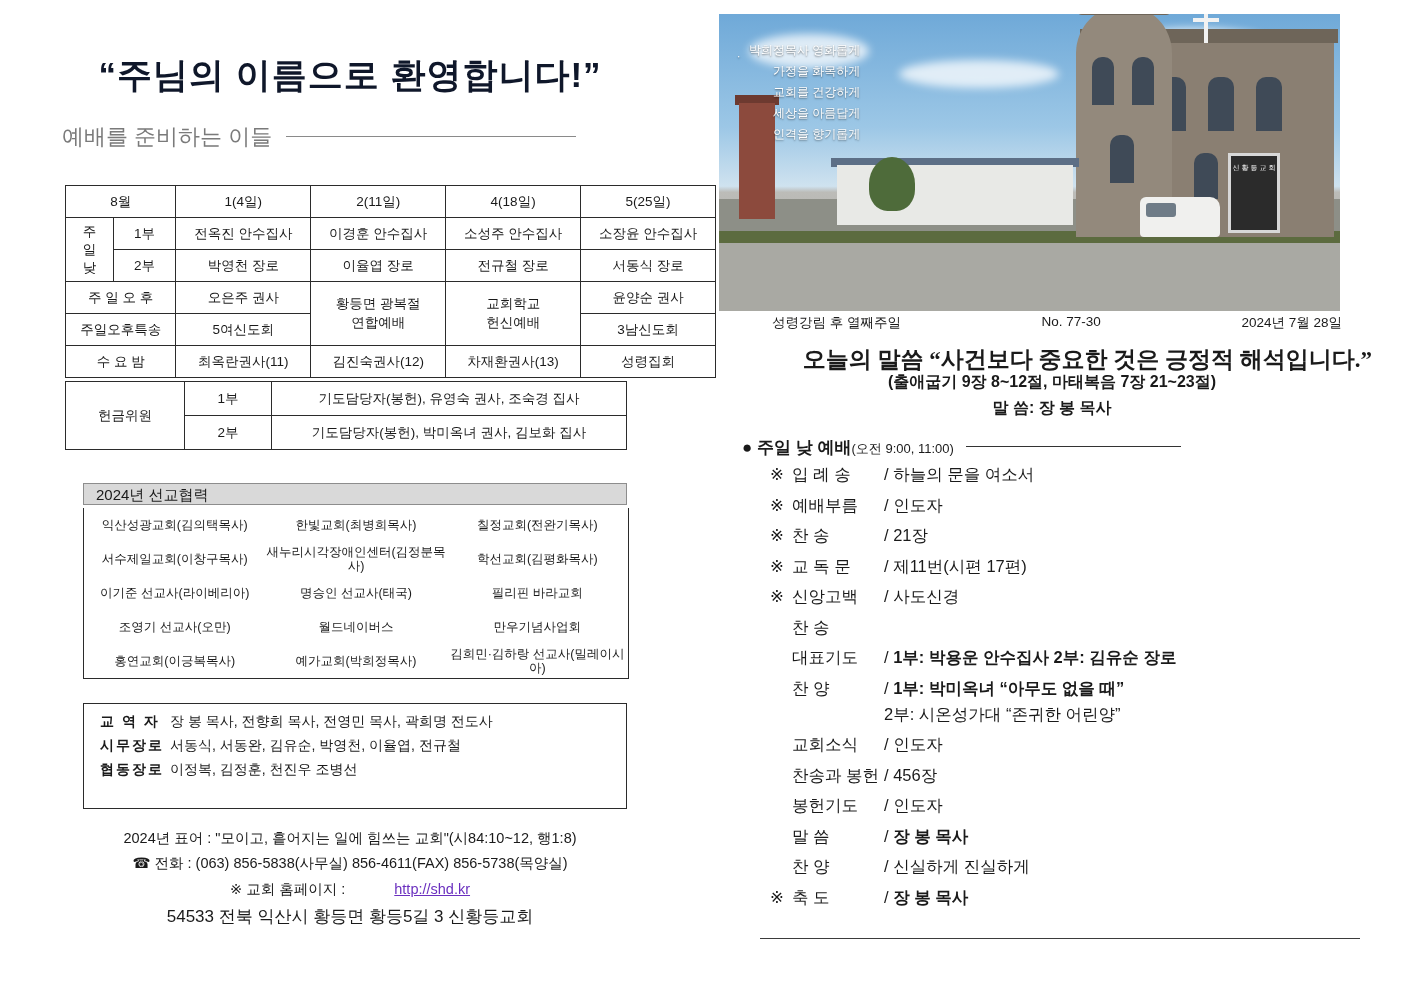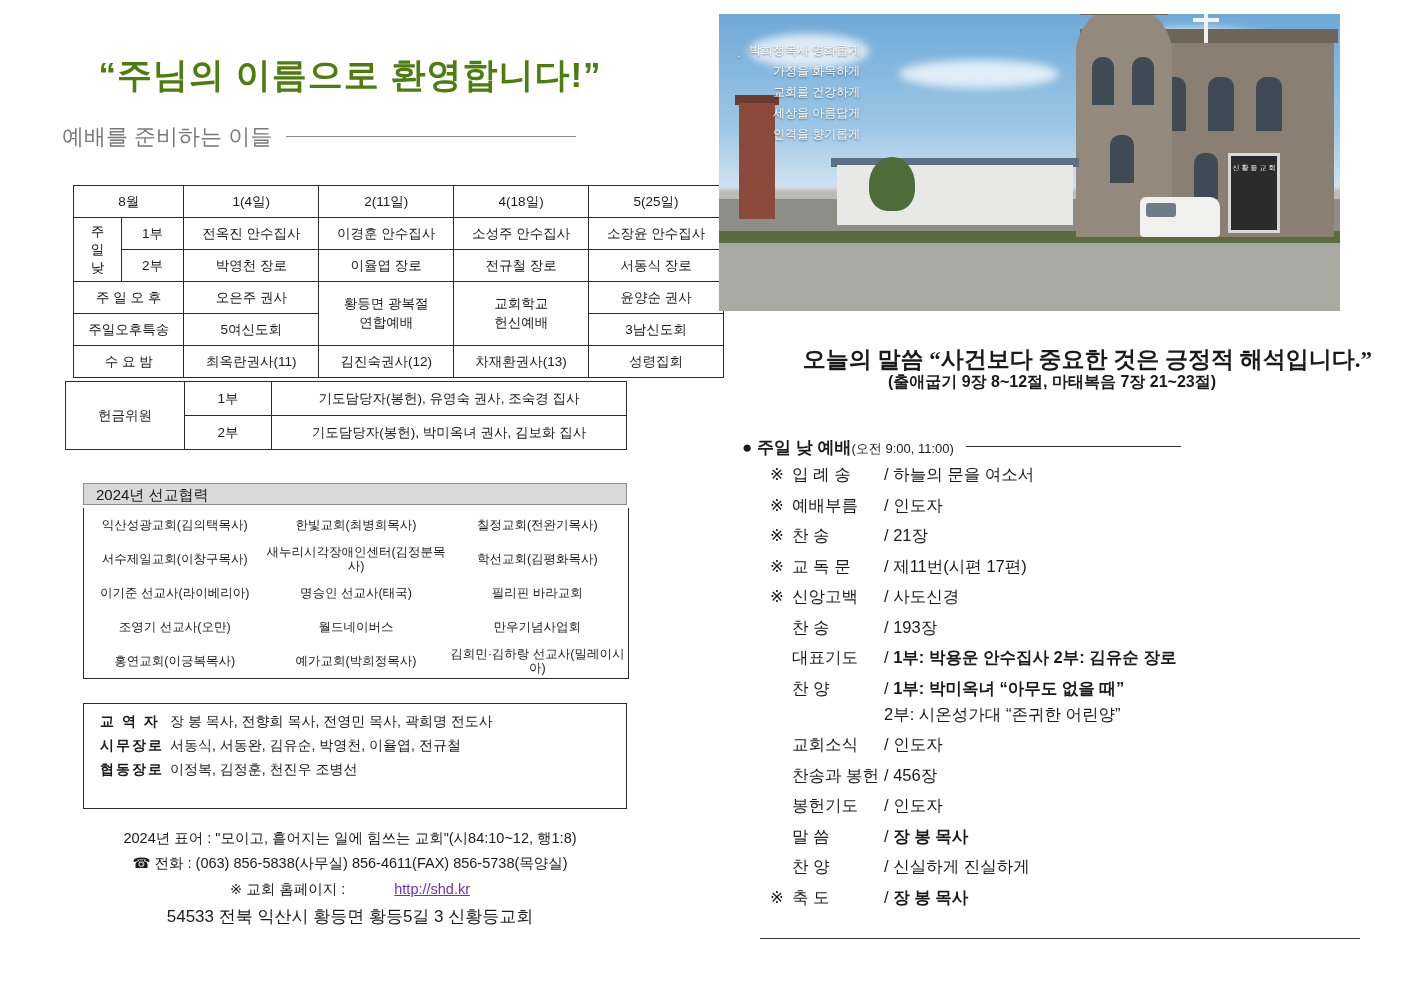"“주님의 이름으로 환영합니다!”" .welcome-title { color: #4d7c0f -> #0f172a }
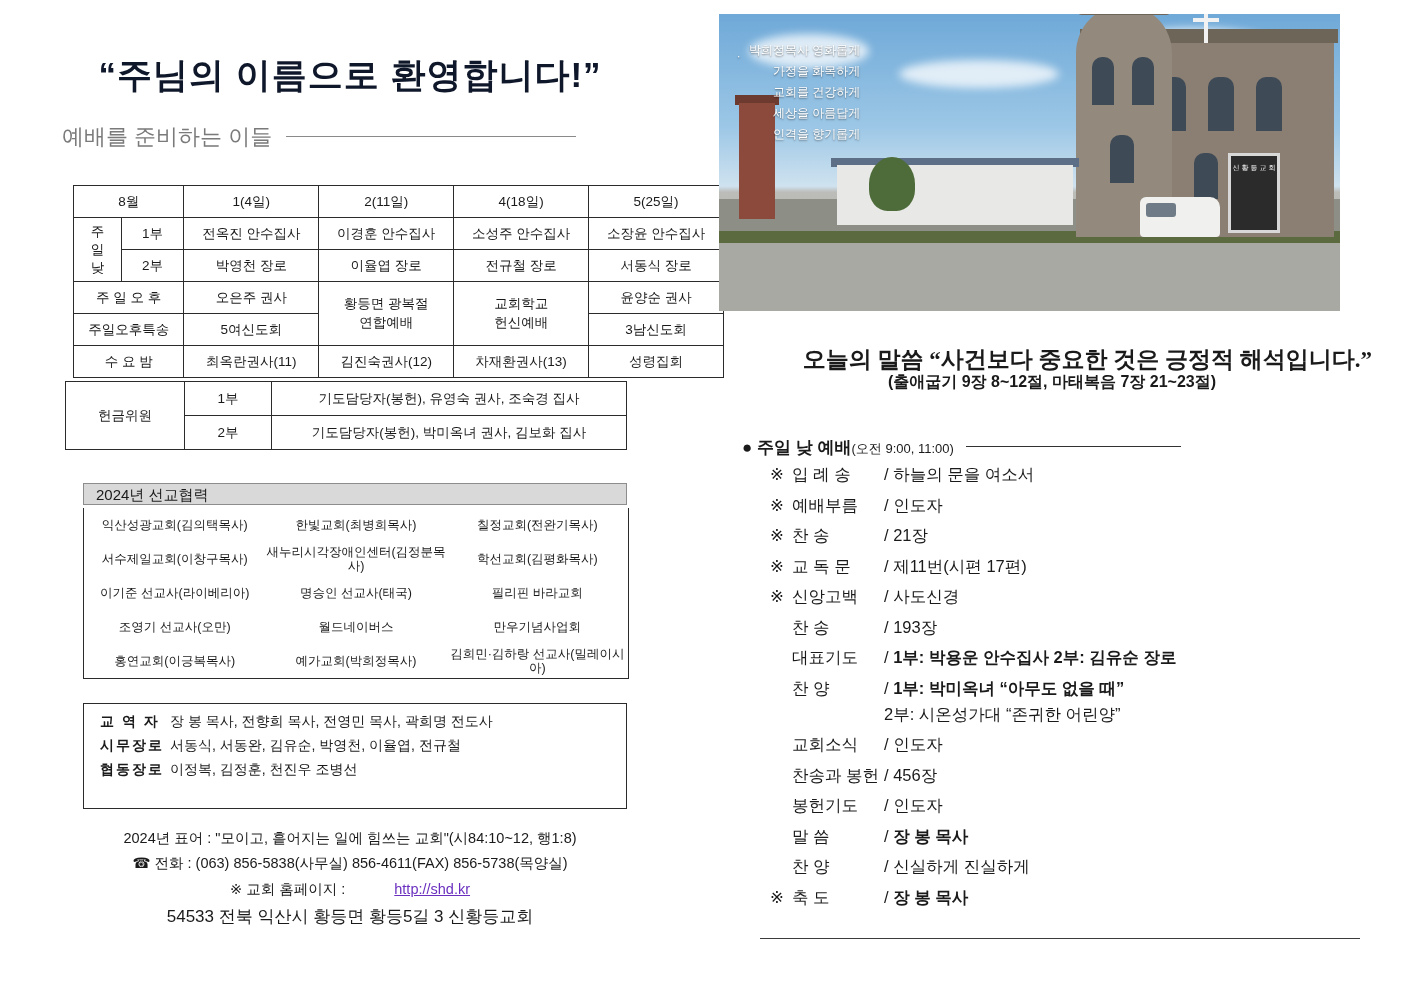"8월" .tbl-duty { left: 73px -> 65px }
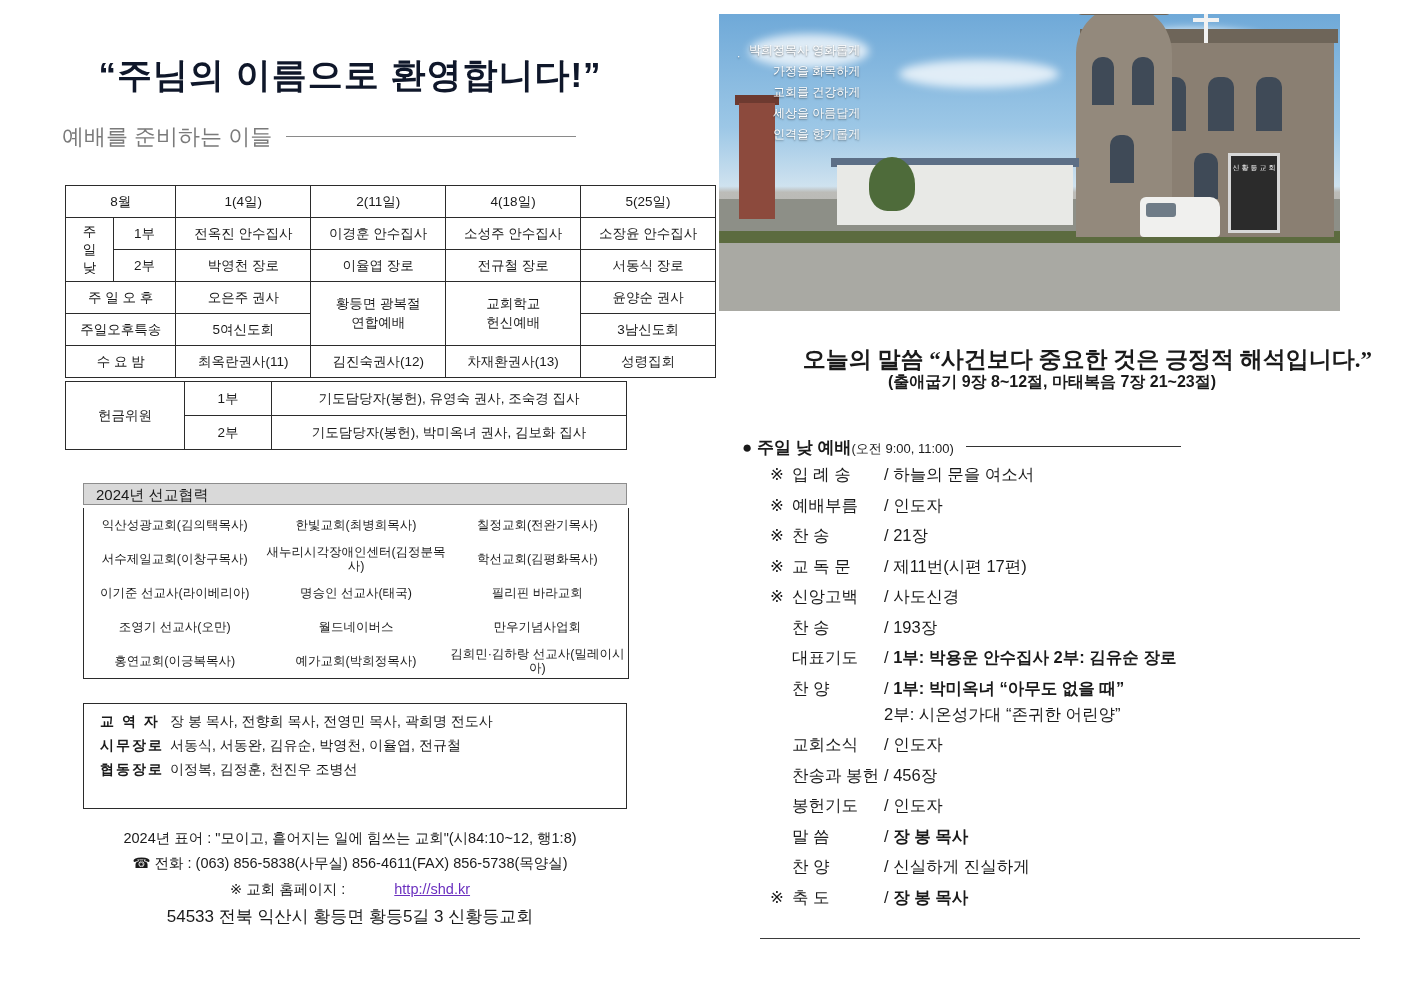"성령강림 후 열째주일" div.bulletin-line { html: none -> <div> <span>성령강림 후 열째주일</span> <span>No. 77-30</span> <span>2024년 7월 28일</span> </div> }
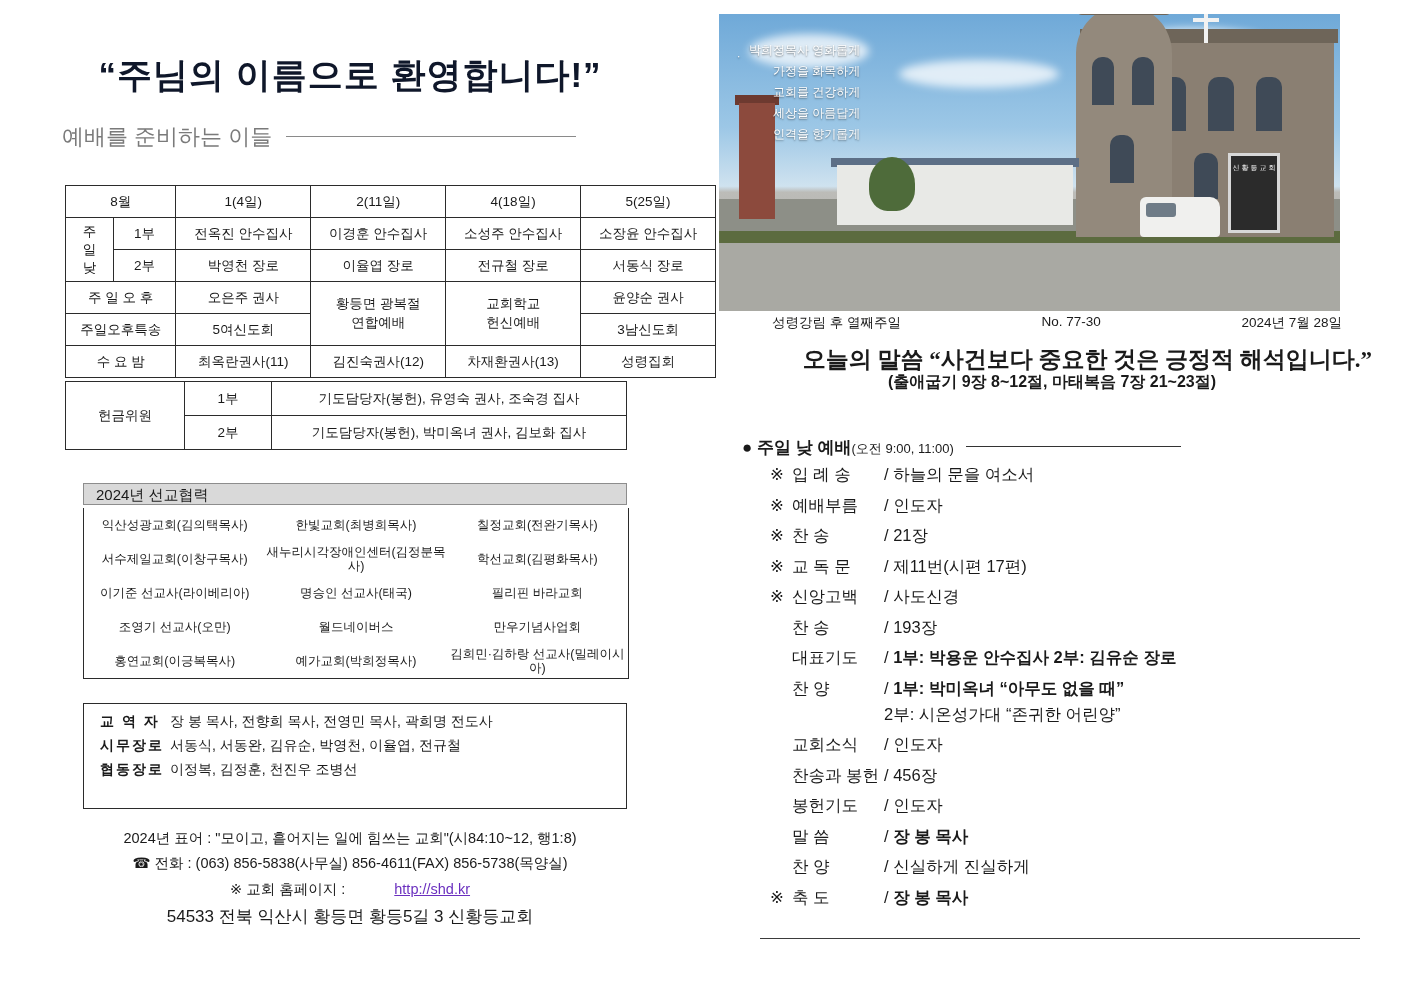"말 씀: 장 봉 목사" div.preacher { html: none -> <div>말 씀: 장 봉 목사</div> }
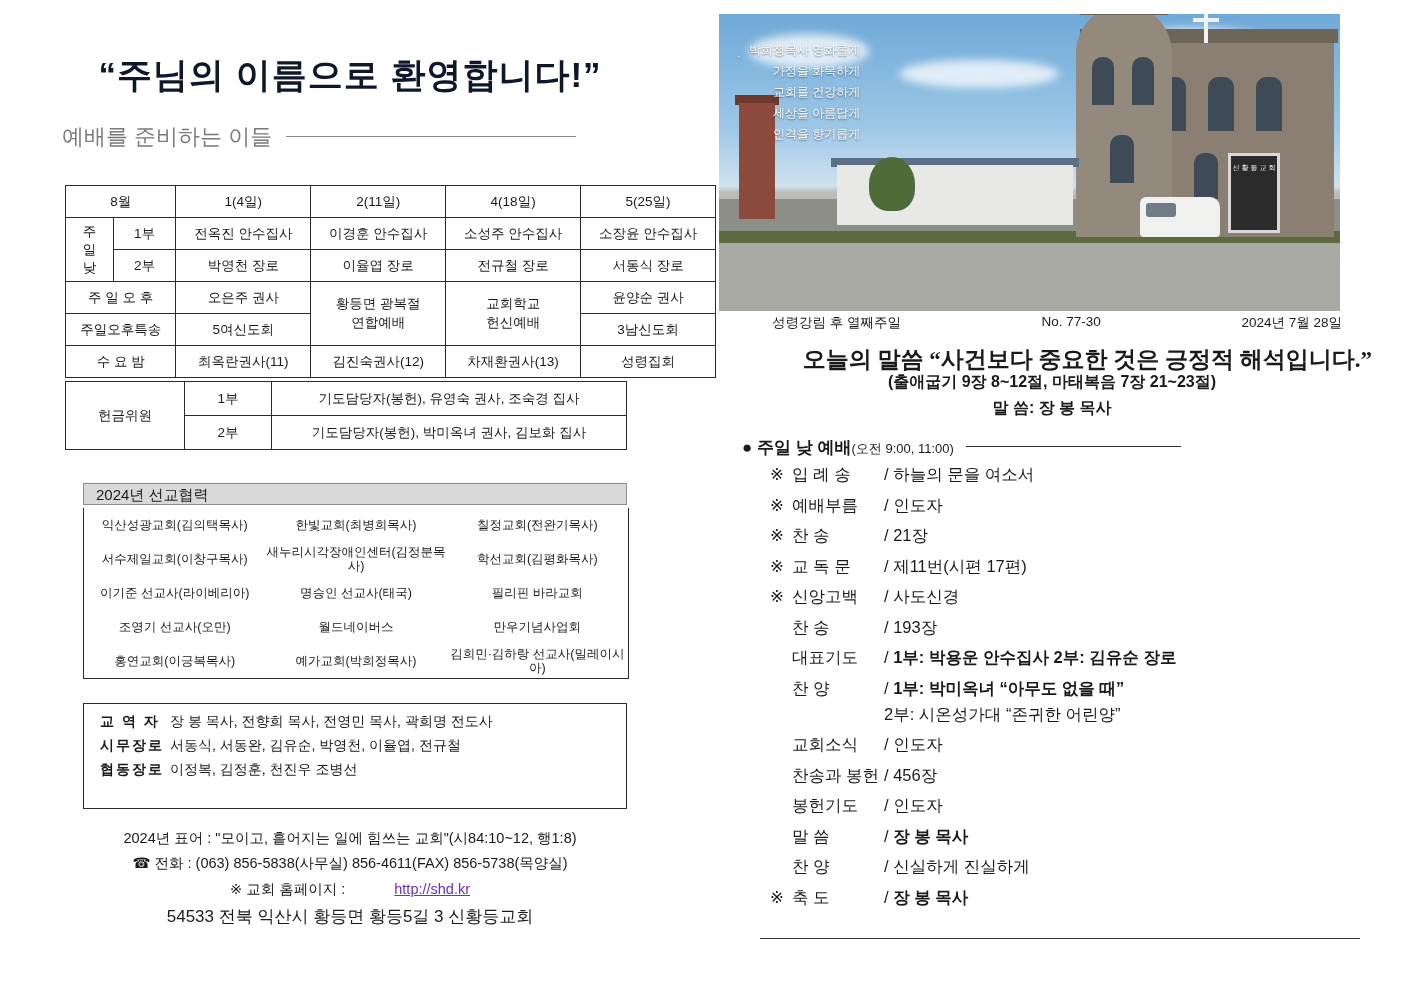"/ 193장" div.vl { html: <div>/ <span>193장</span></div> -> none }
